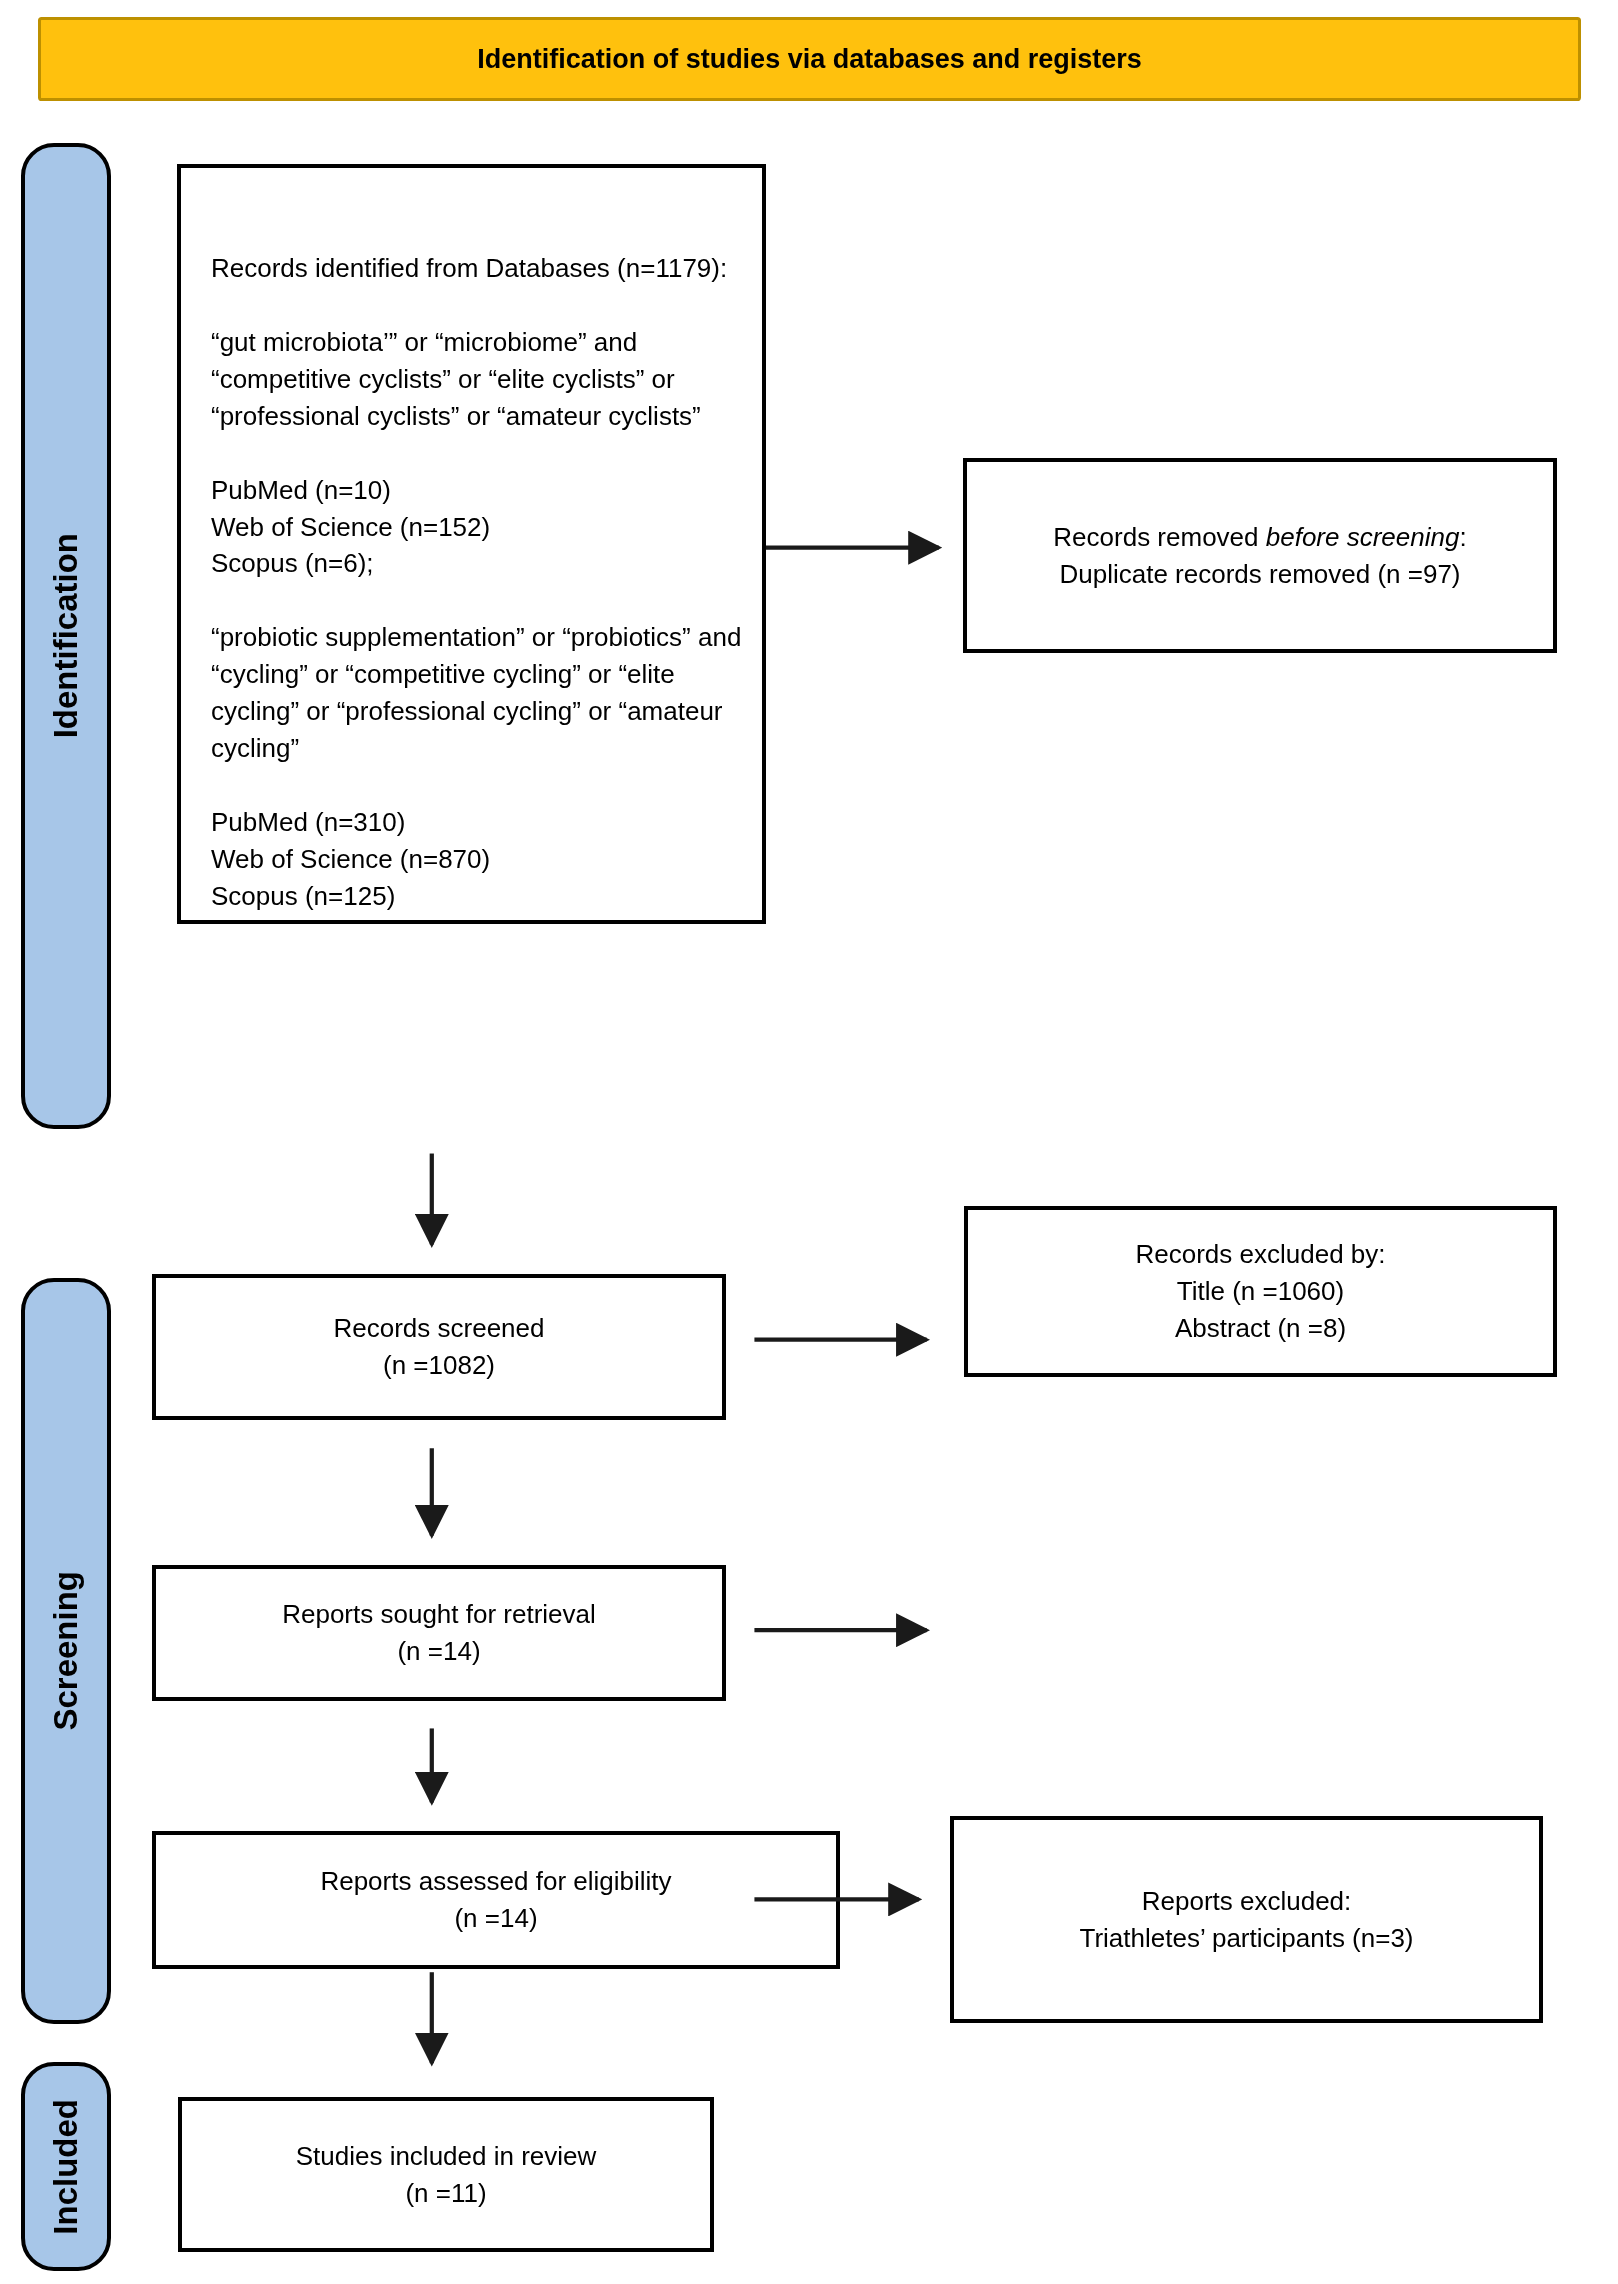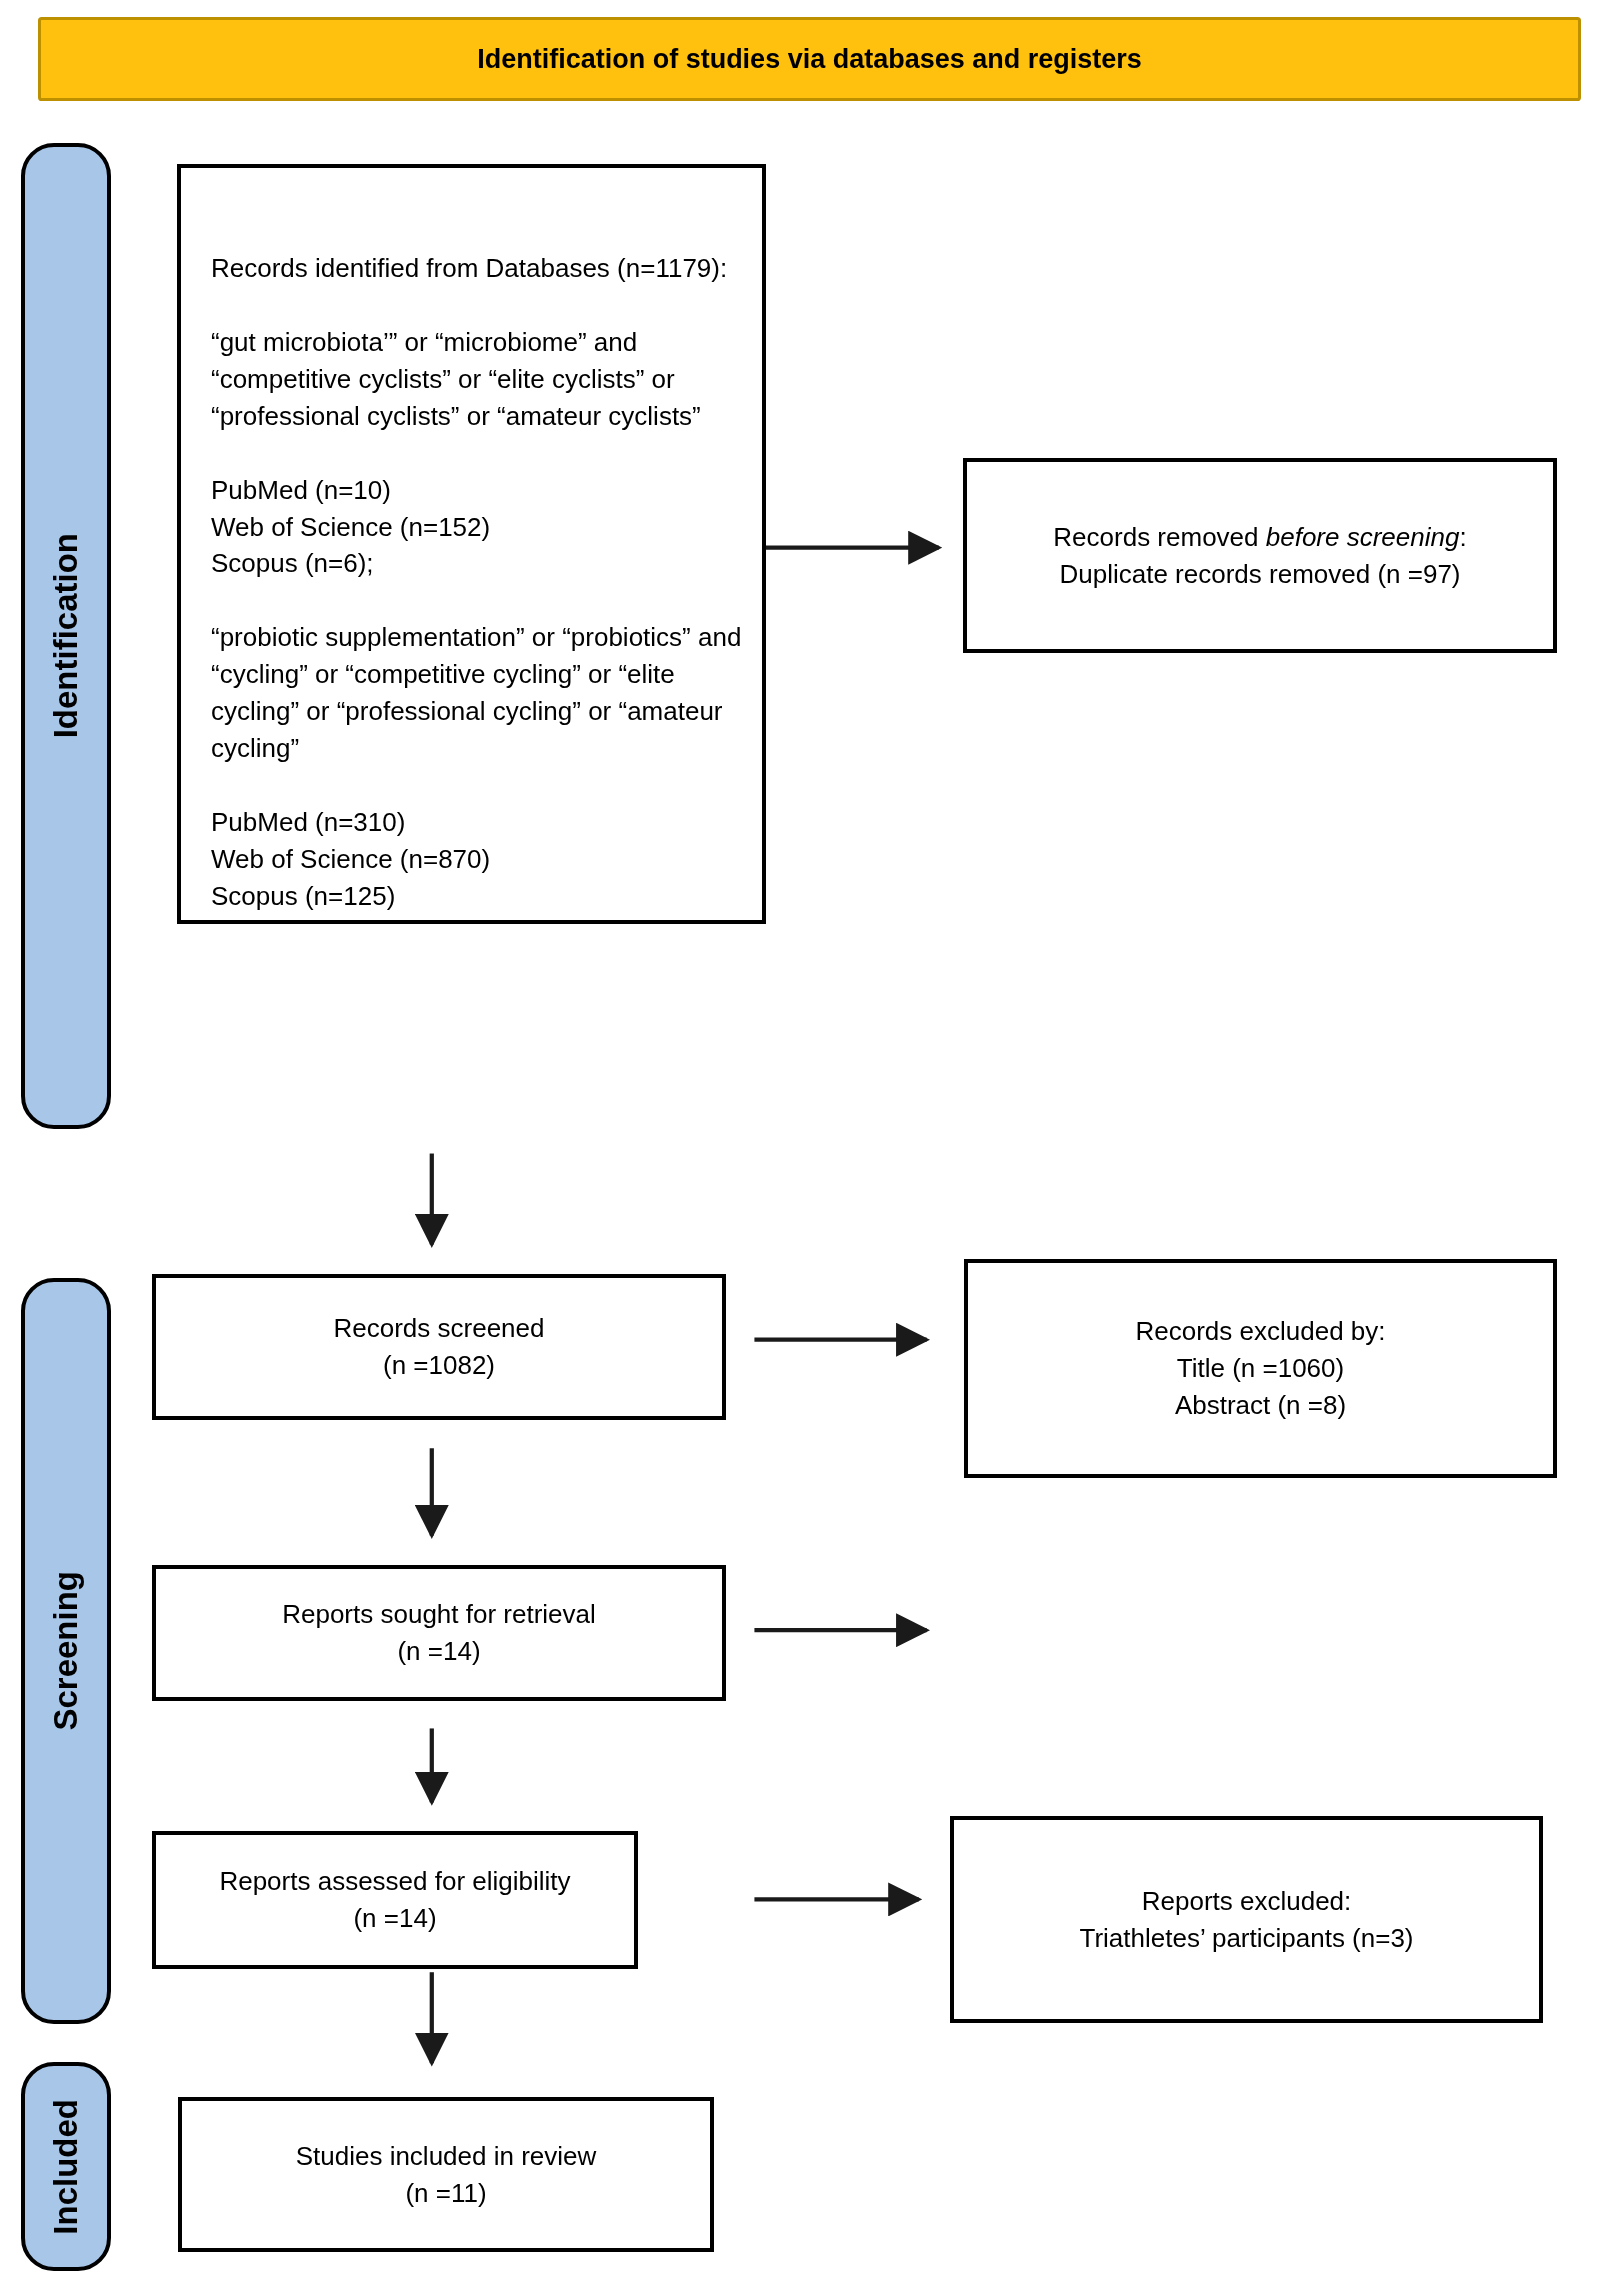"Records excluded by:" .box-excluded-by { height: 219px -> 171px; top: 1259px -> 1206px }
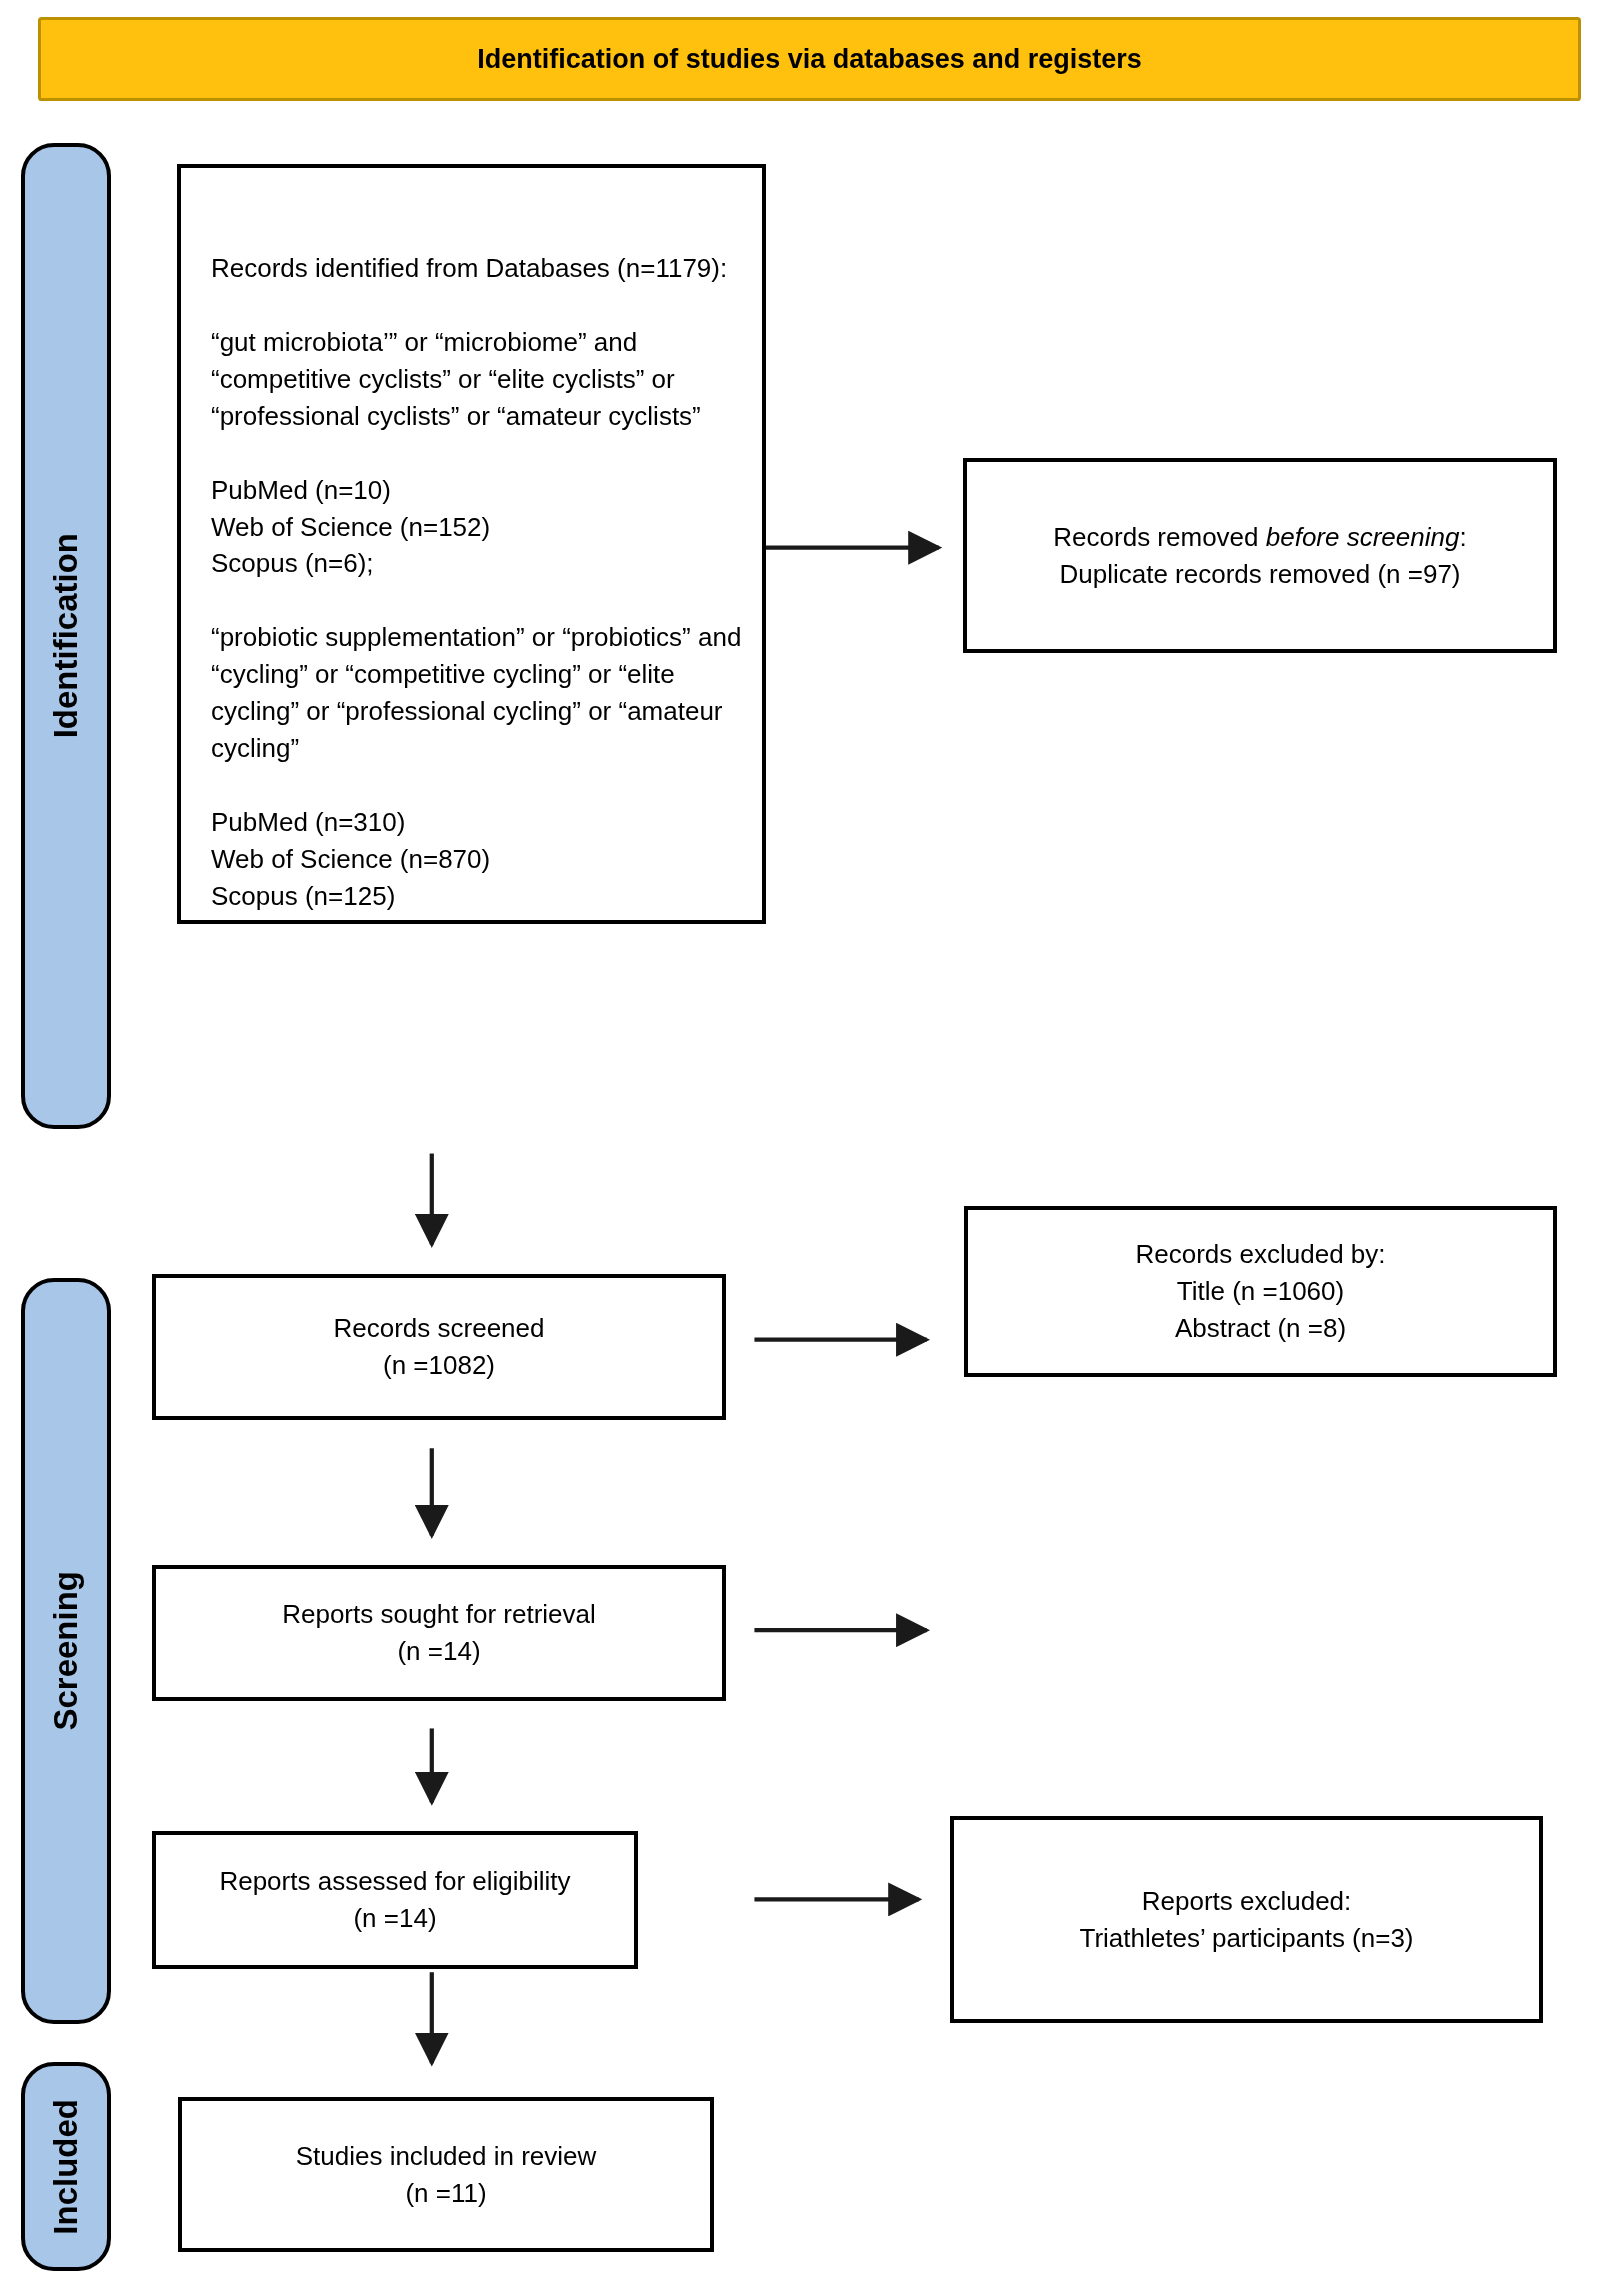"Reports assessed for eligibility" .box-assessed { width: 486px -> 688px }
